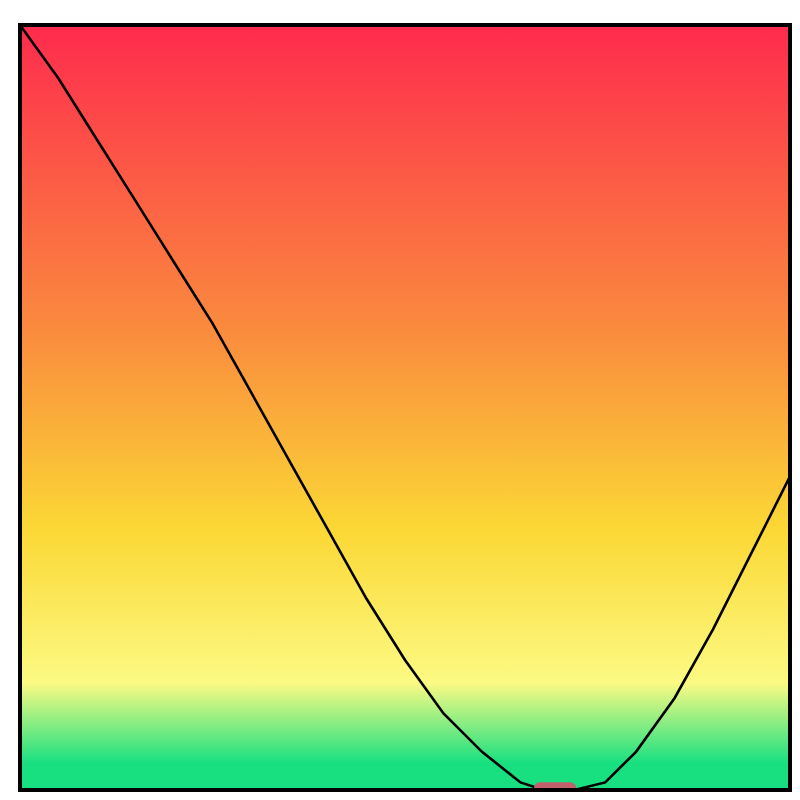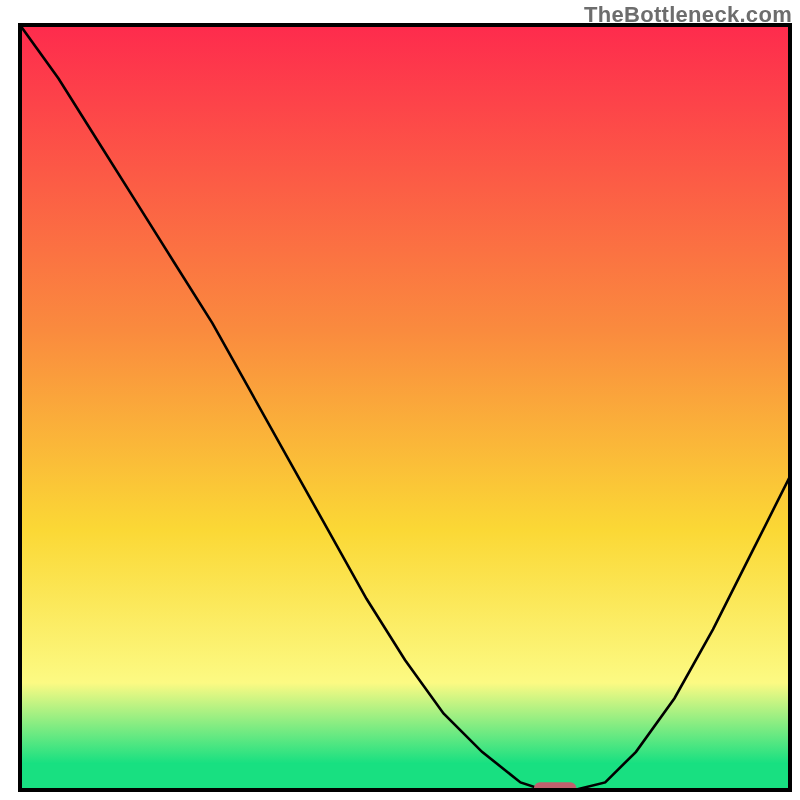"TheBottleneck.com" div.watermark { html: <div>TheBottleneck.com</div> -> none }
